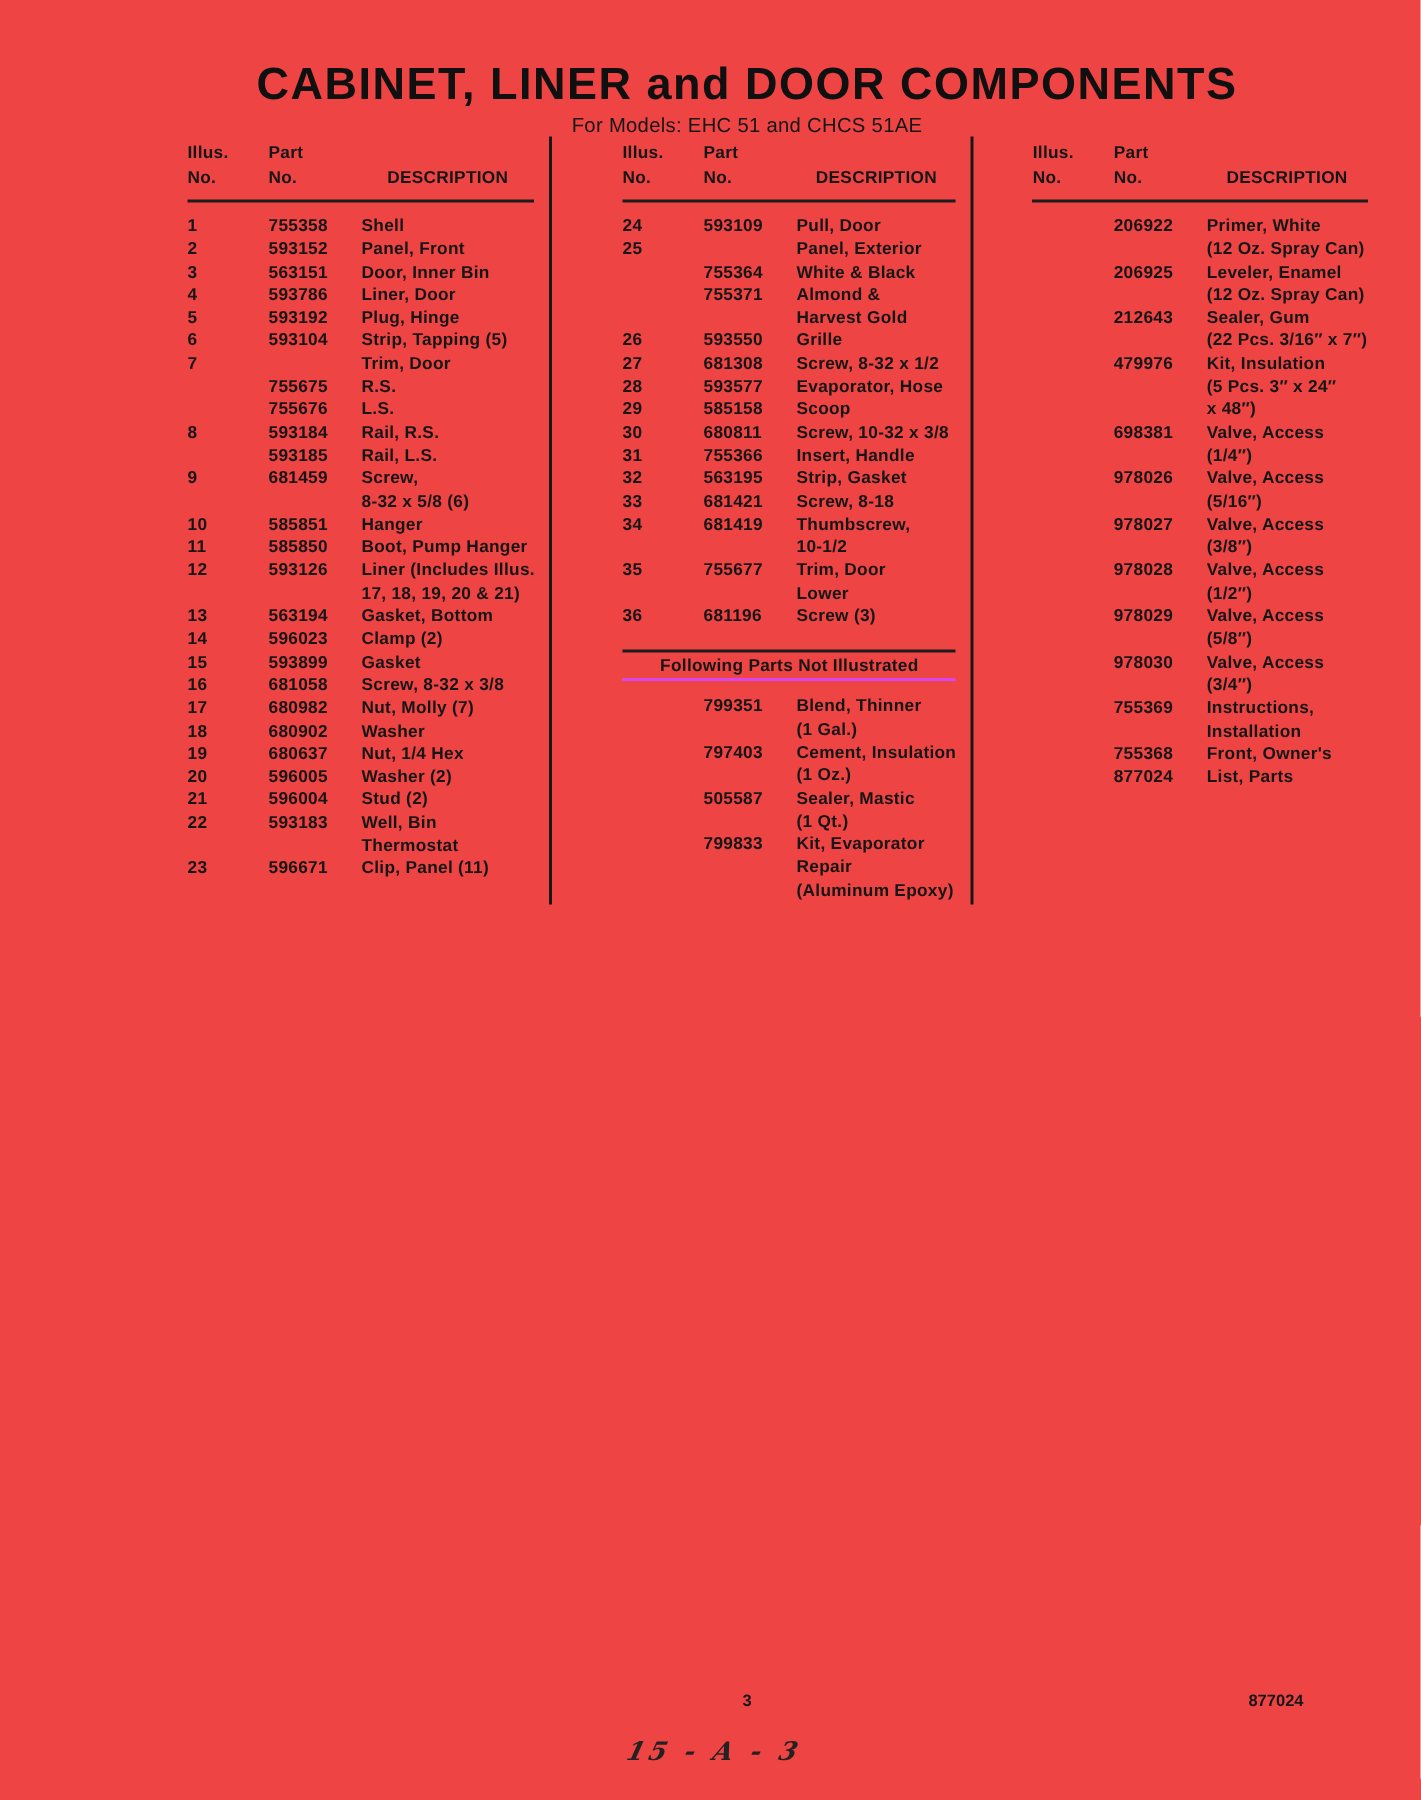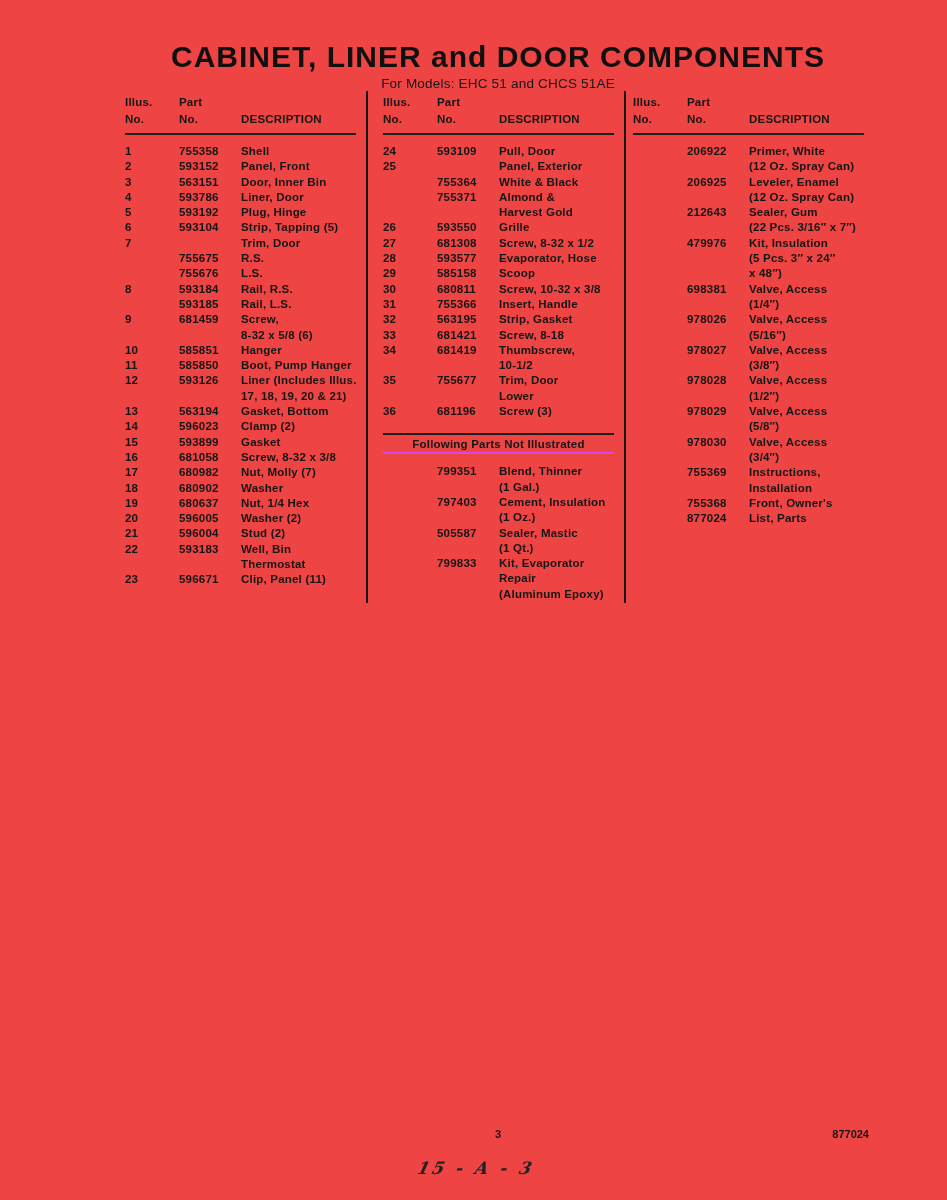"Illus." .columns { gap: none -> 32px }
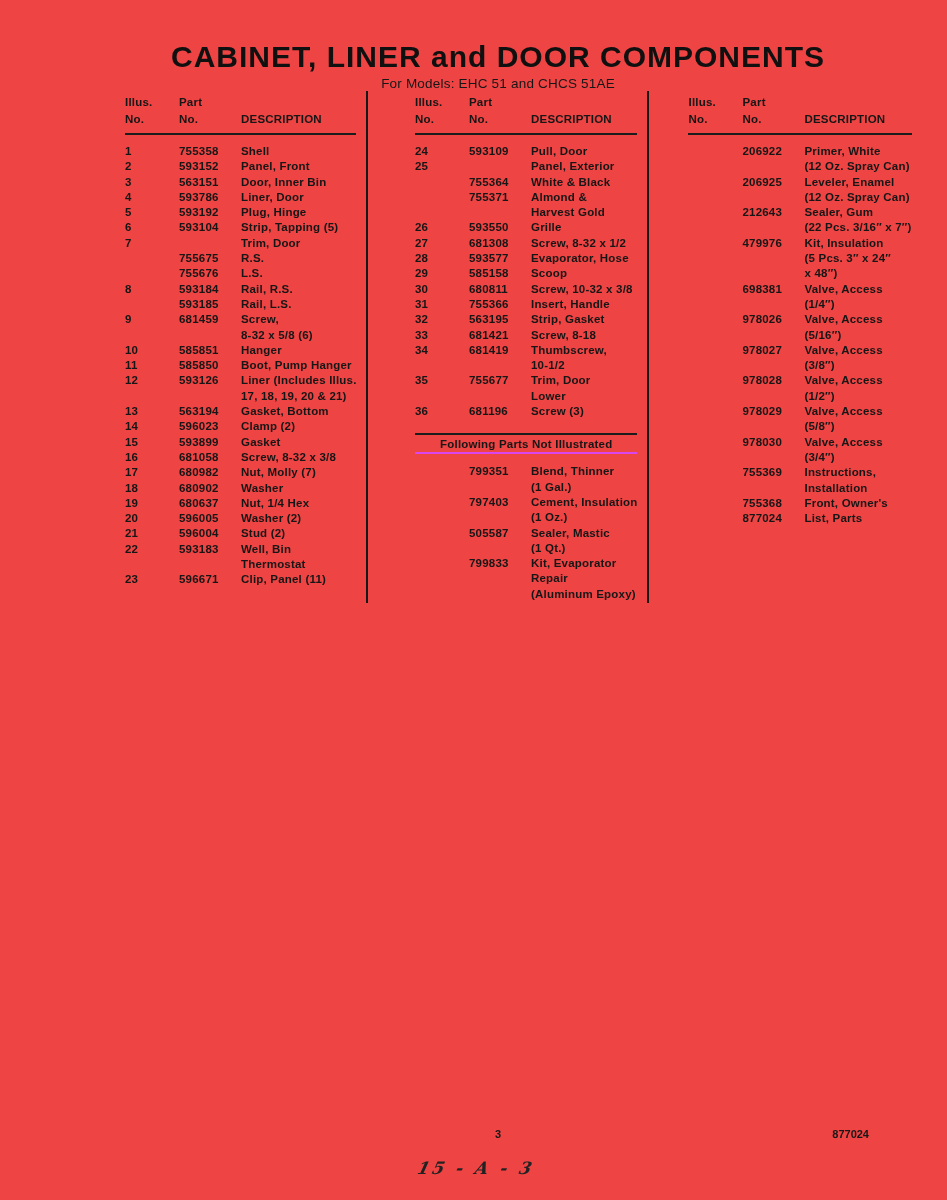"DESCRIPTION" .hdr-desc { text-align: left -> center }
